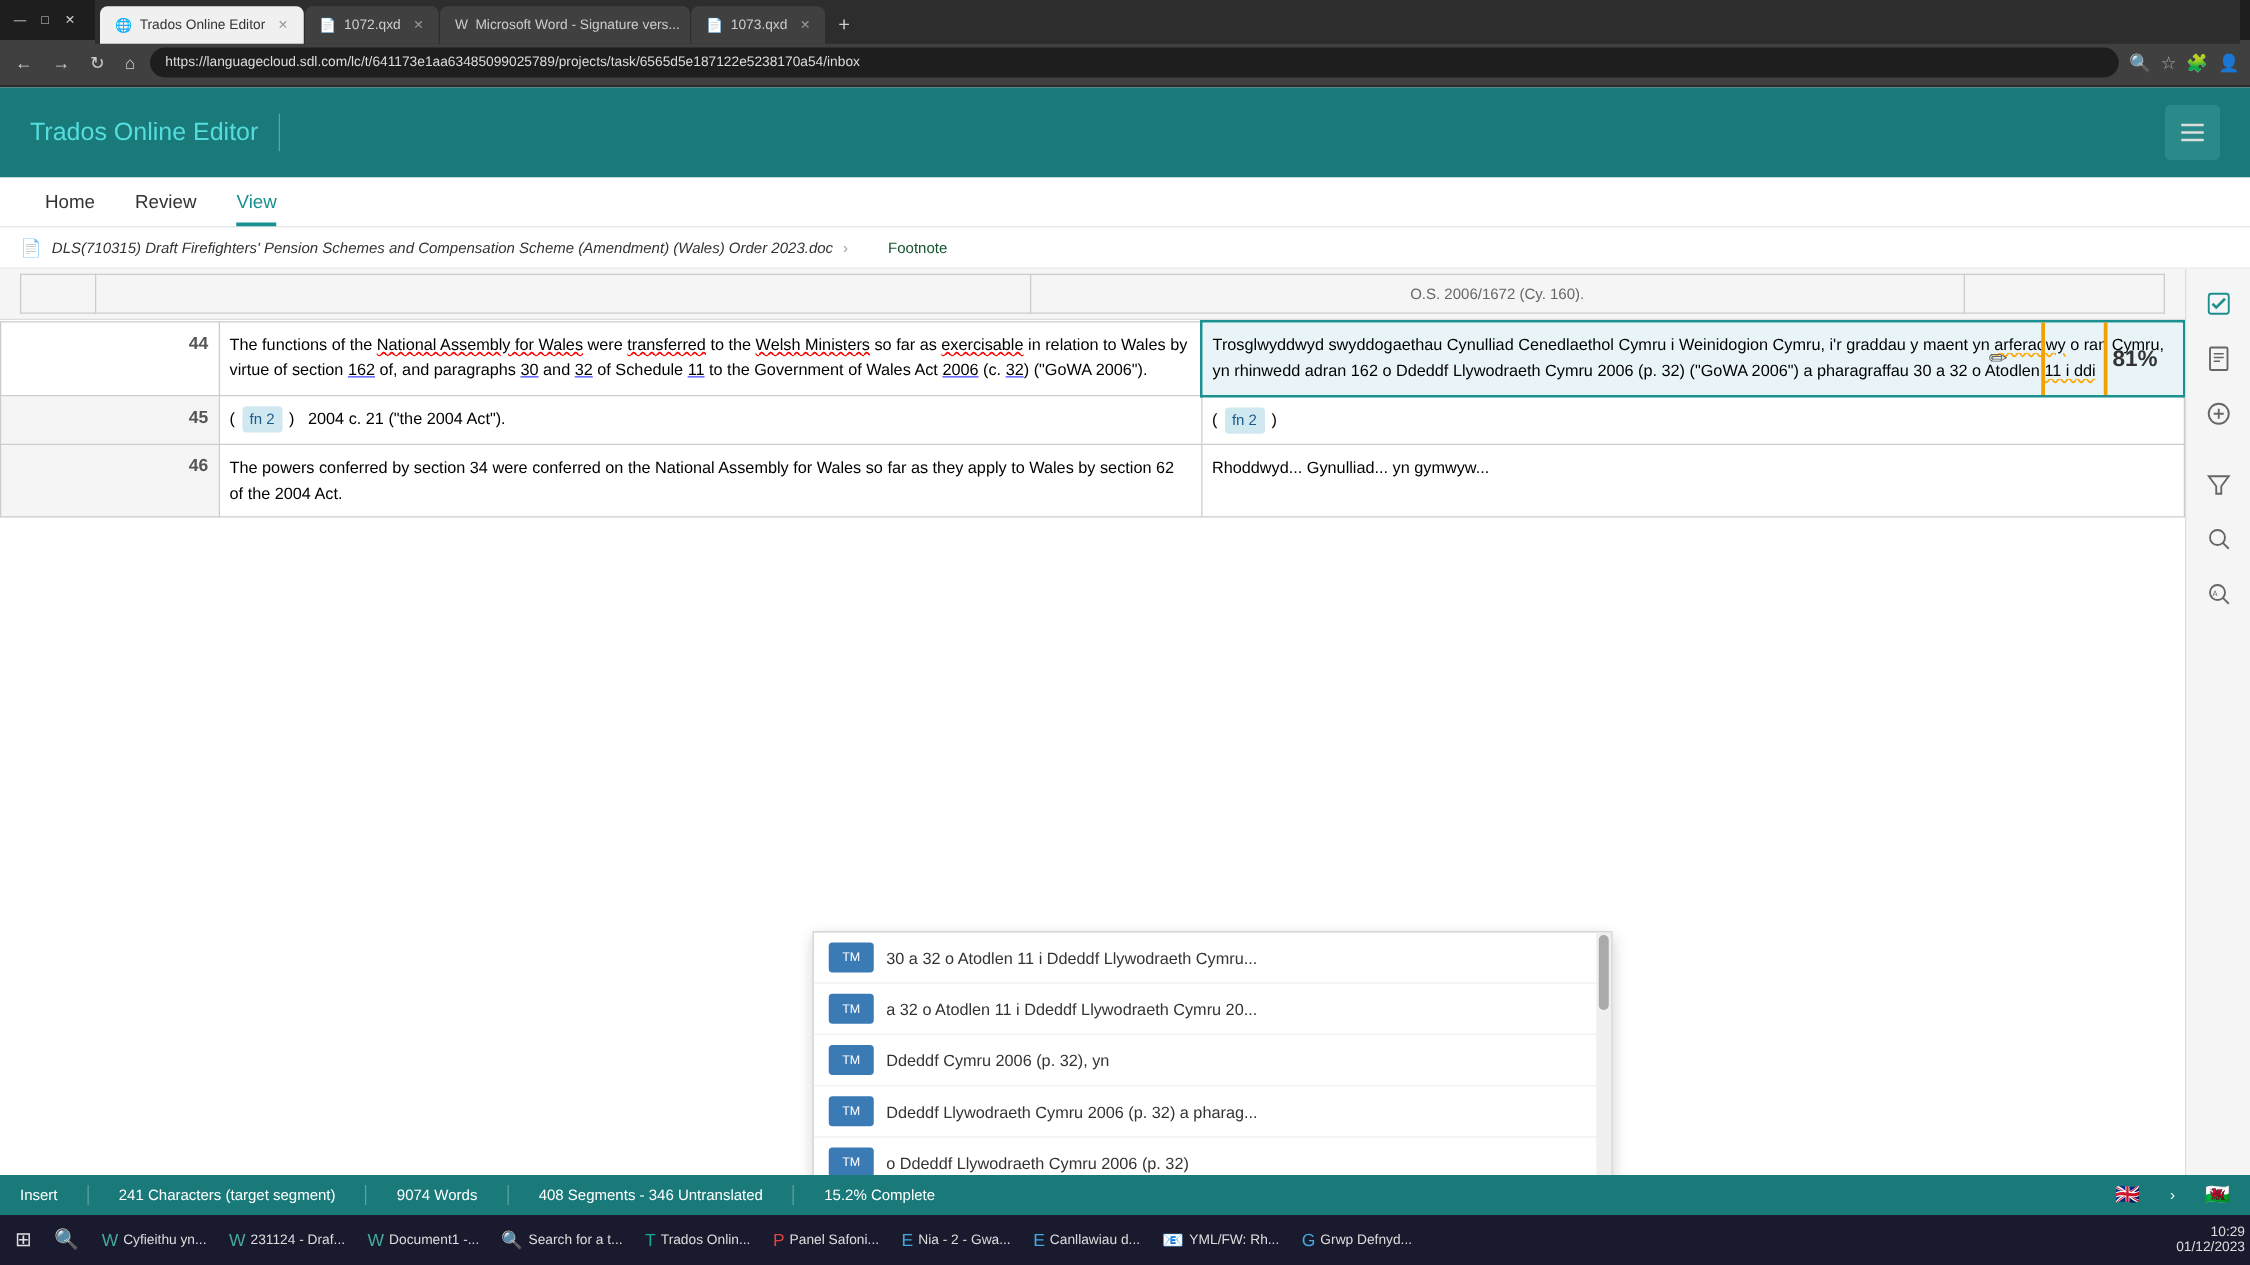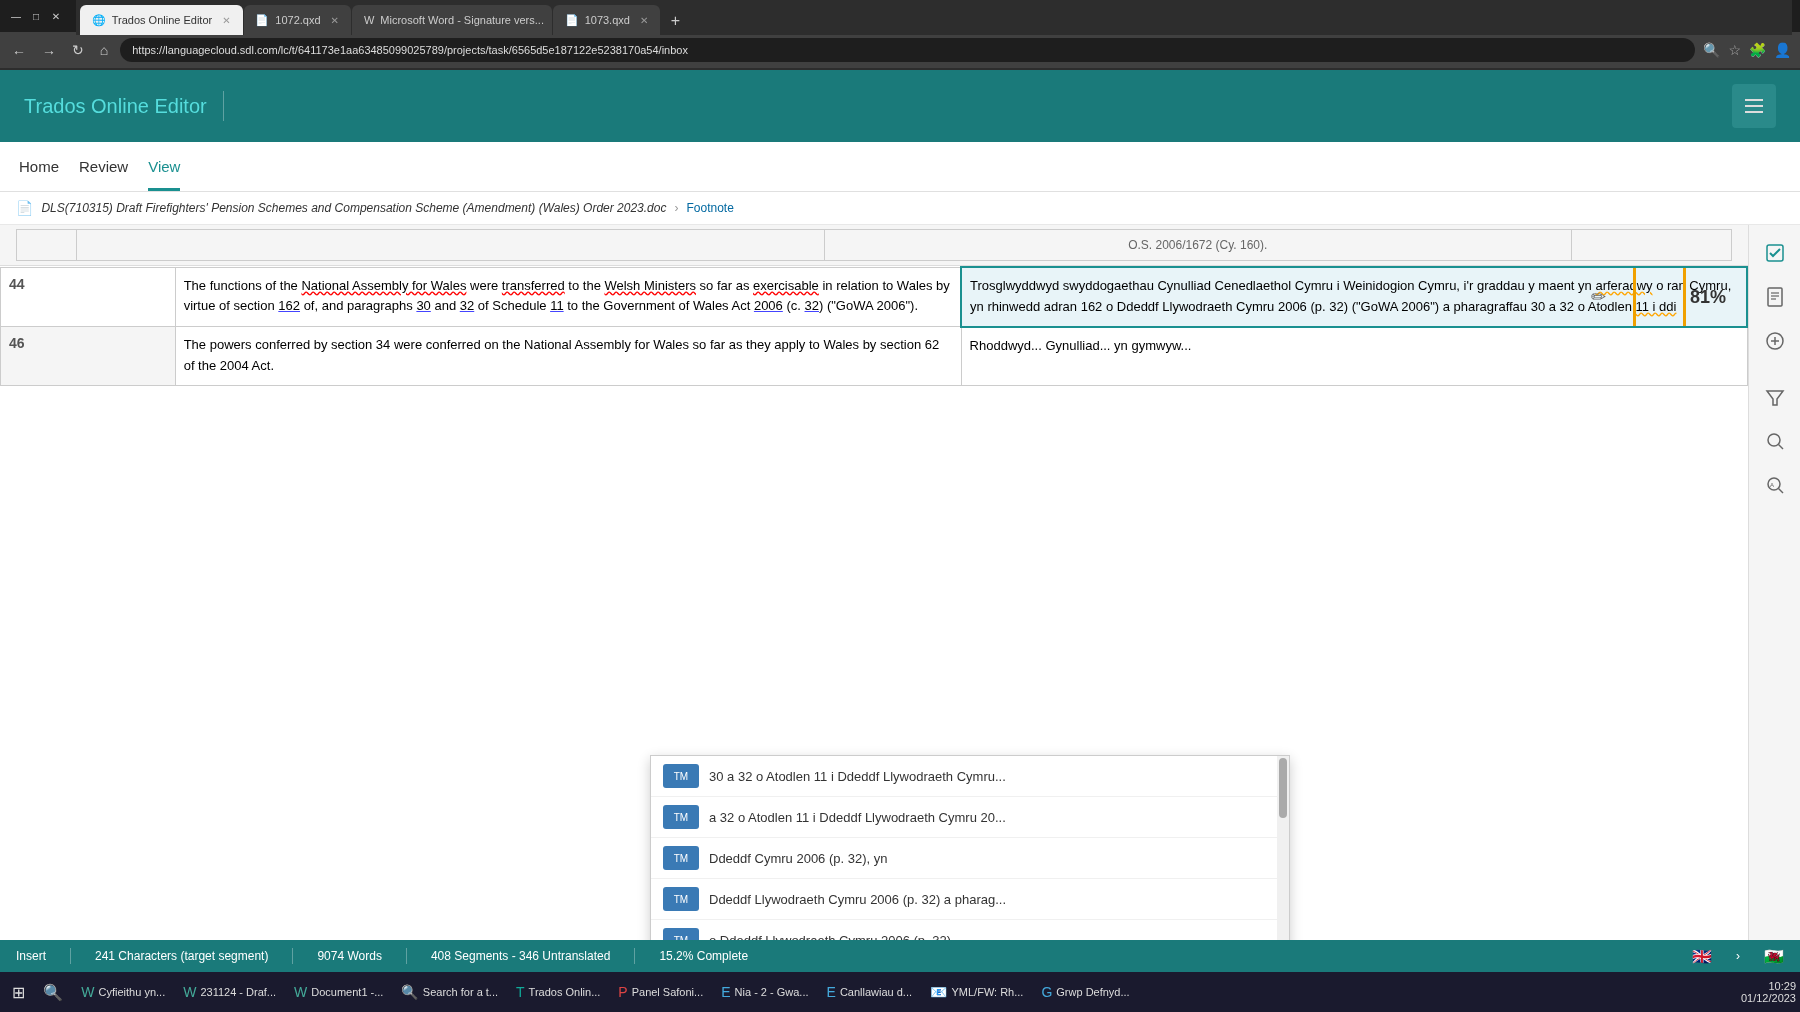"Home" .nav-bar { gap: 20px -> 32px; height: 50px -> 40px; padding: 0 19px -> 0 36px }
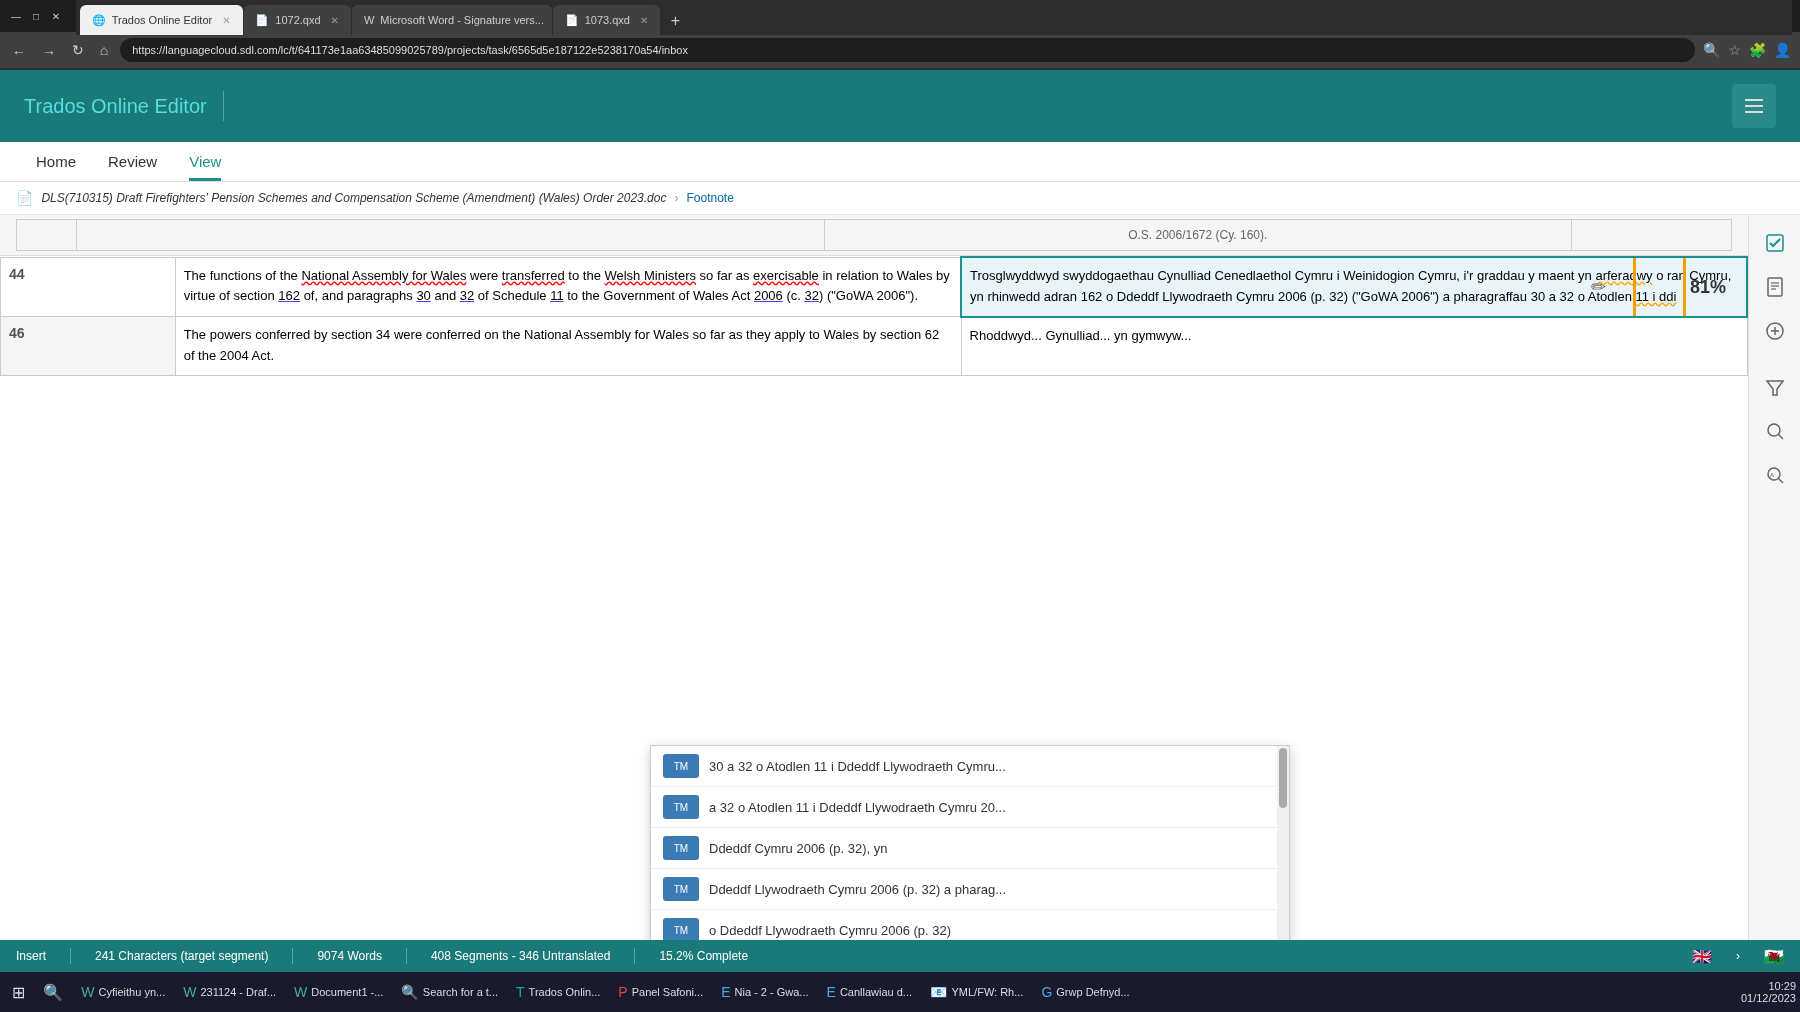"Footnote" span { color: #0369a1 -> #14532d; margin-left: none -> 24px }
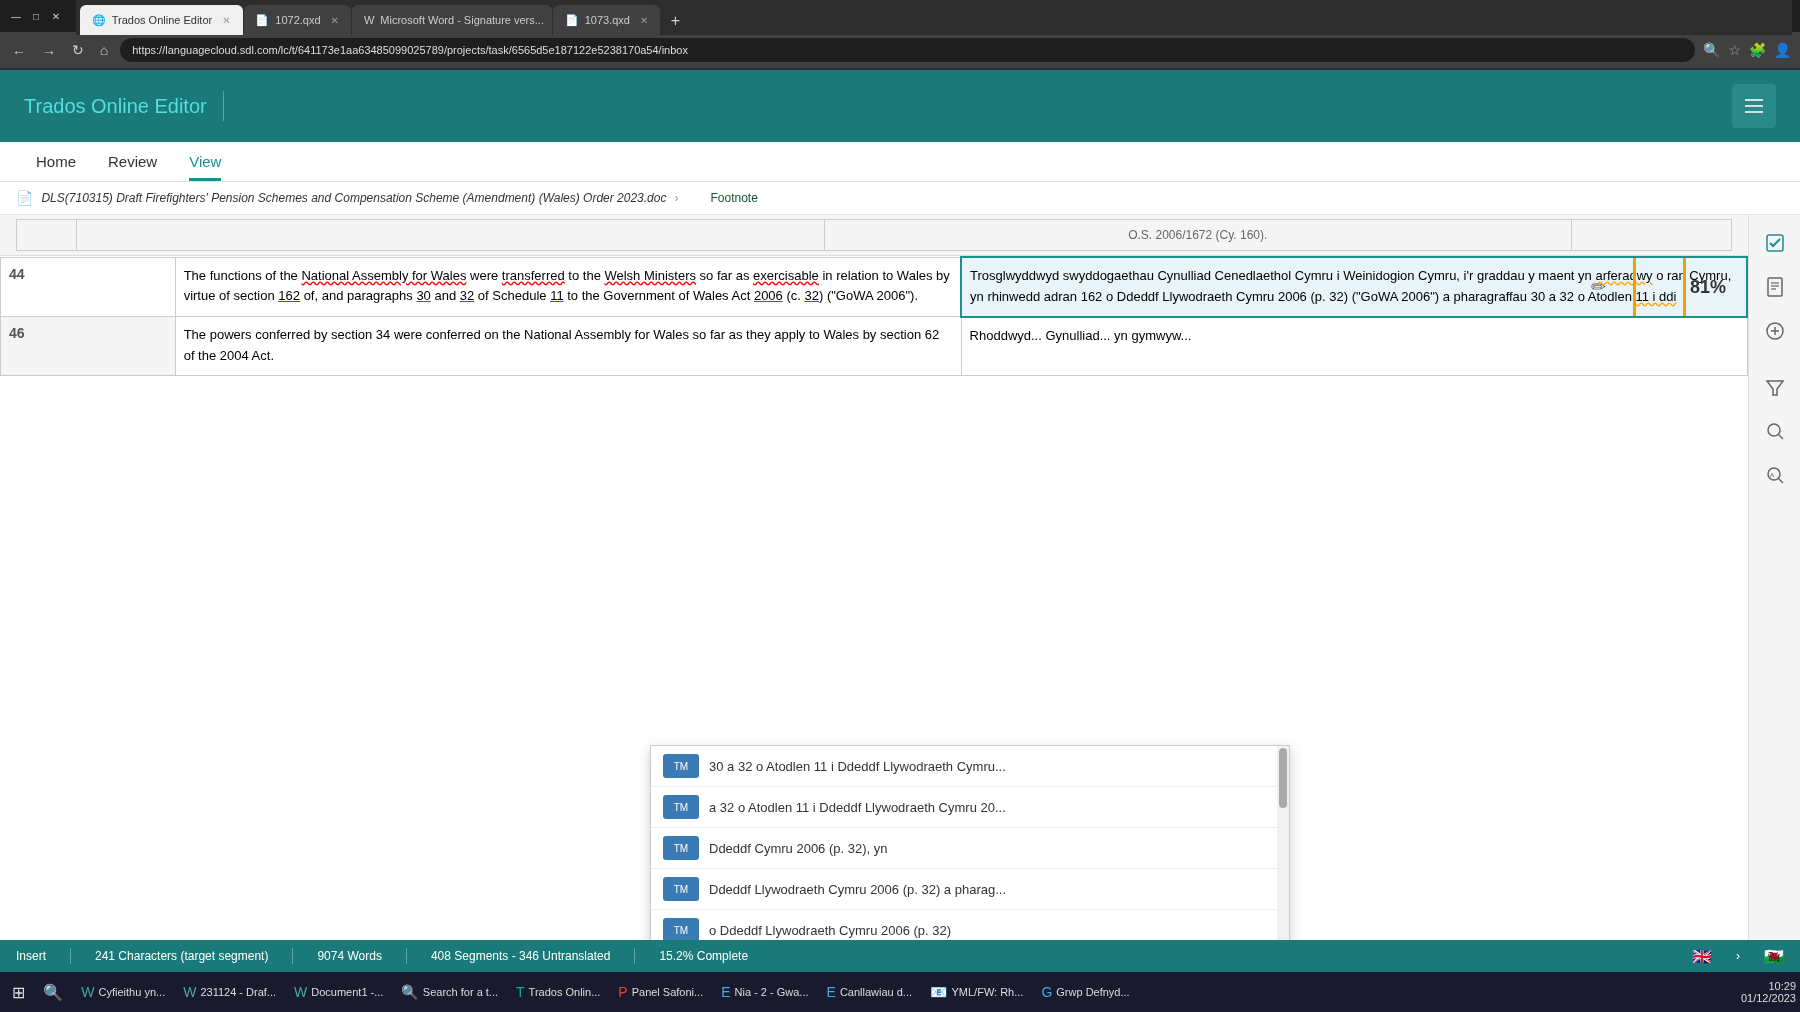"44" .row-num { text-align: left -> right }
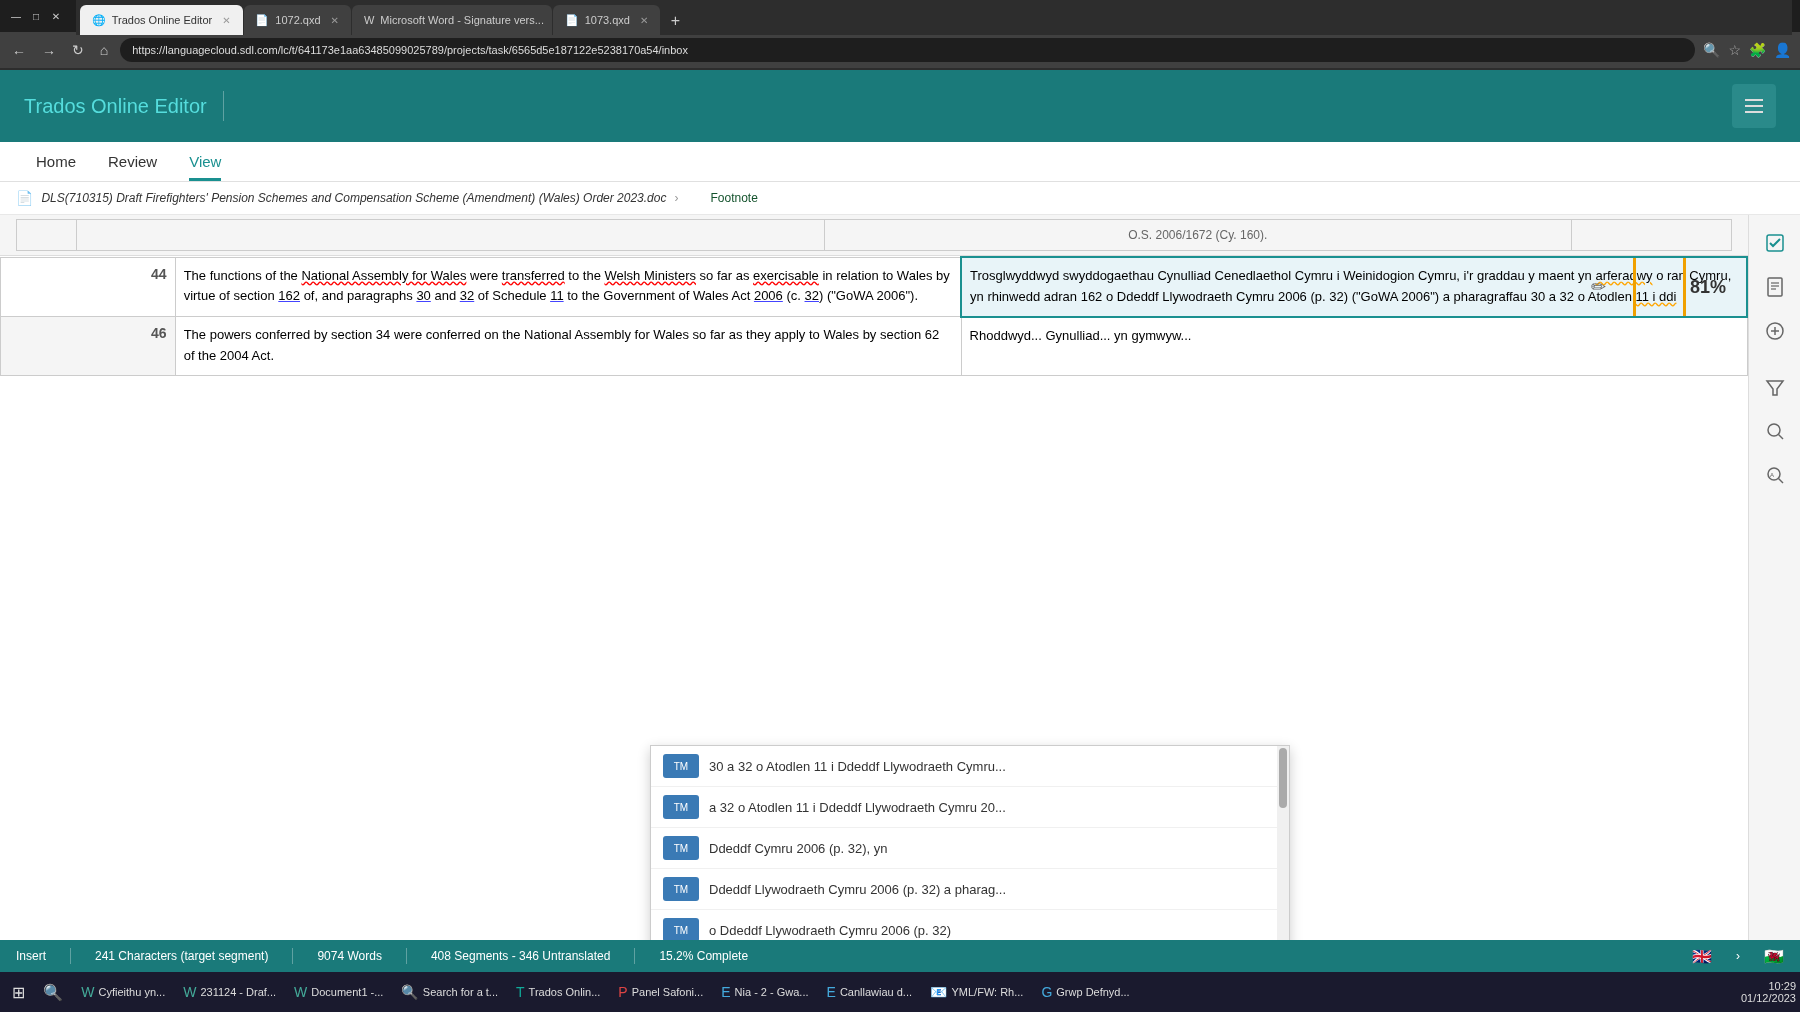"45" tr { html: none -> <tr> <td>45</td> <td> <span>( <span>fn 2</span> )&nbsp;&nbsp; 2004 c. 21 ("the 2004 Act").</span> </td> <td> <span>( <span>fn 2</span> )</span> </td> </tr> }
